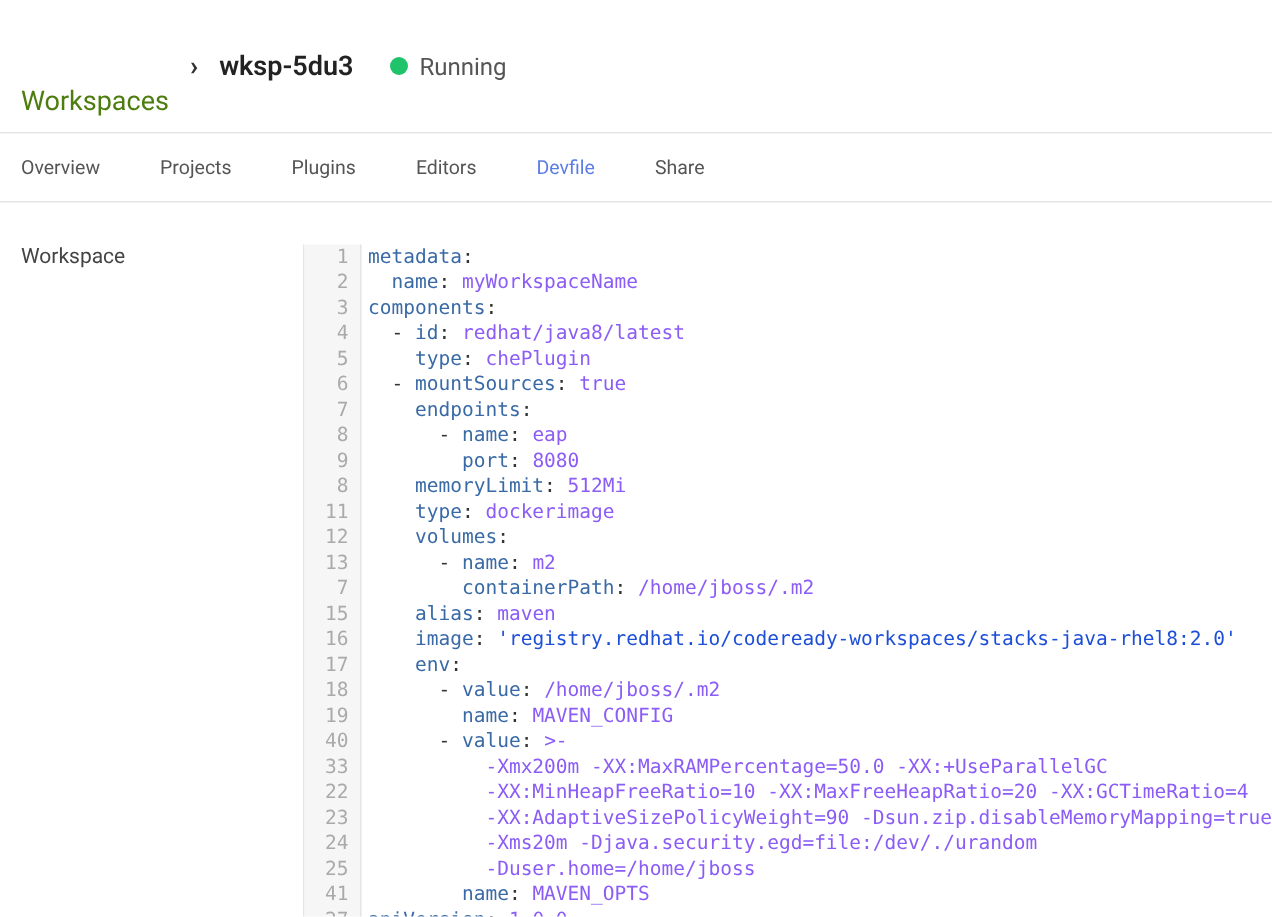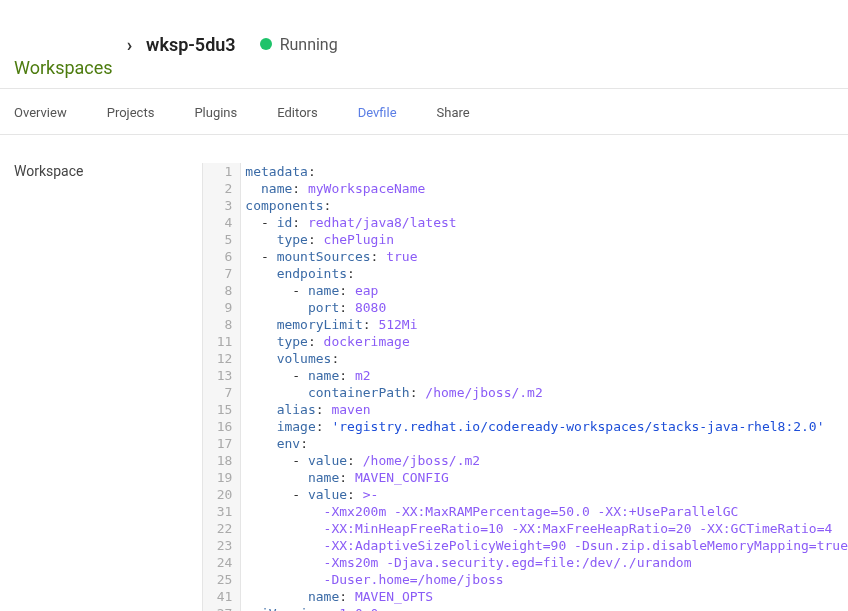"20" div { text: 20 -> 40 }
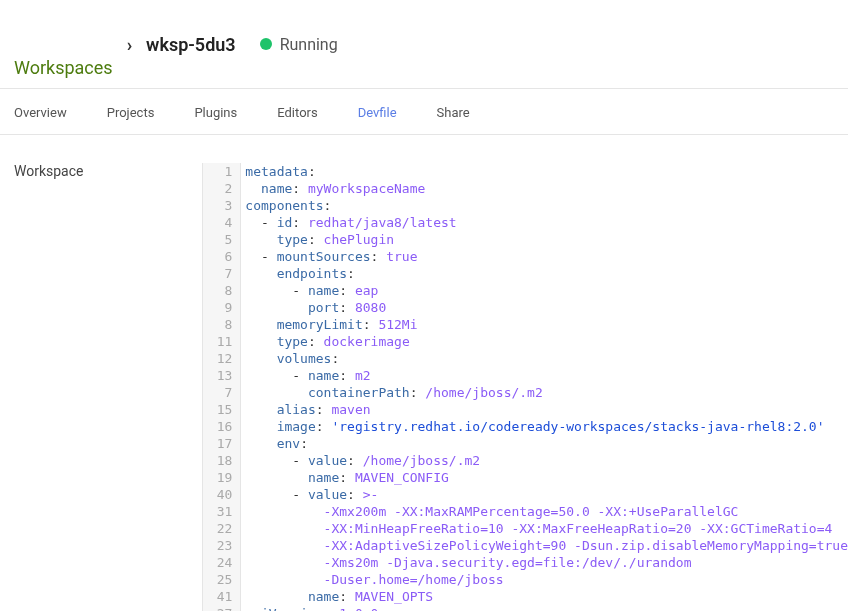"31" div { text: 31 -> 33 }
